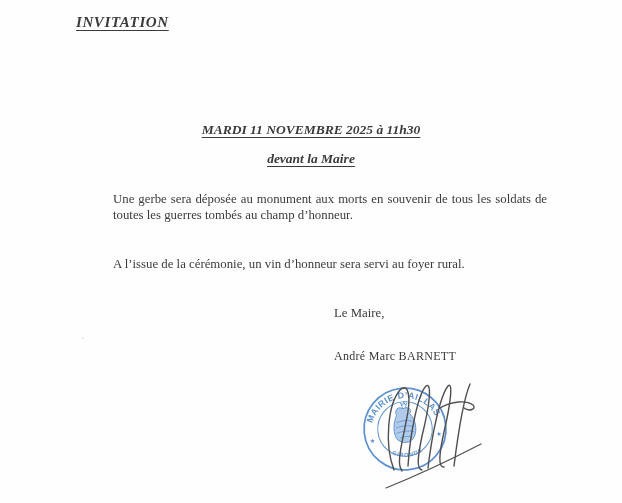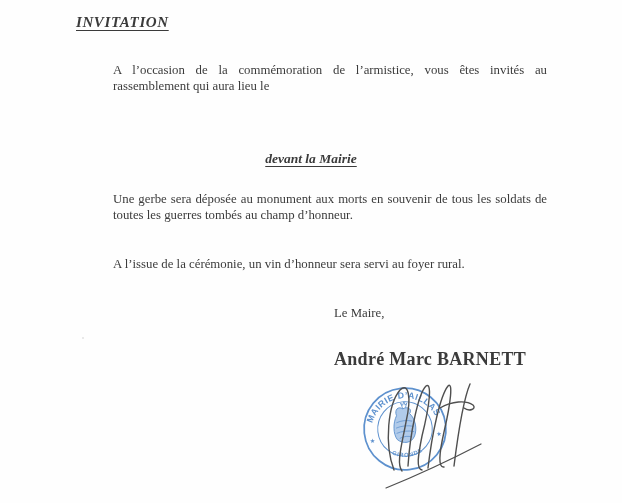"A l’occasion de la commémoration" p.para { html: <p>A l’occasion de la commémoration de l’armistice, vous êtes invités au rassemblement qui aura lieu le</p> -> none }
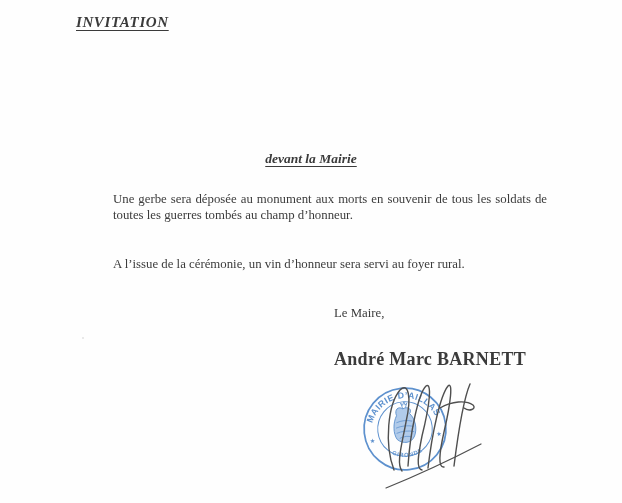"MARDI 11 NOVEMBRE 2025 à" div.centerwrap { html: none -> <div> <span>MARDI 11 NOVEMBRE 2025 à 11h30</span> </div> }
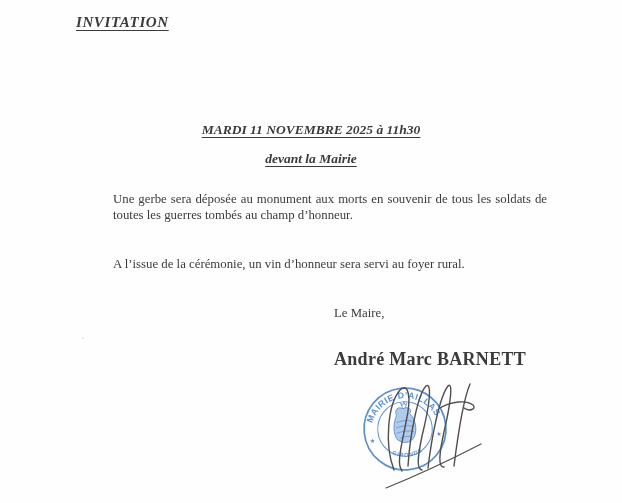"devant la Mairie" span.emphasis-line { text: Mairie -> Maire }
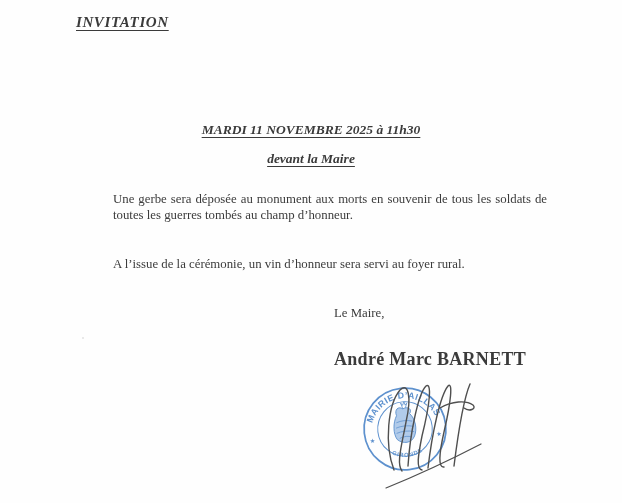"André Marc BARNETT" .sig-name { font-size: 18px -> 12px; font-weight: bold -> normal }
